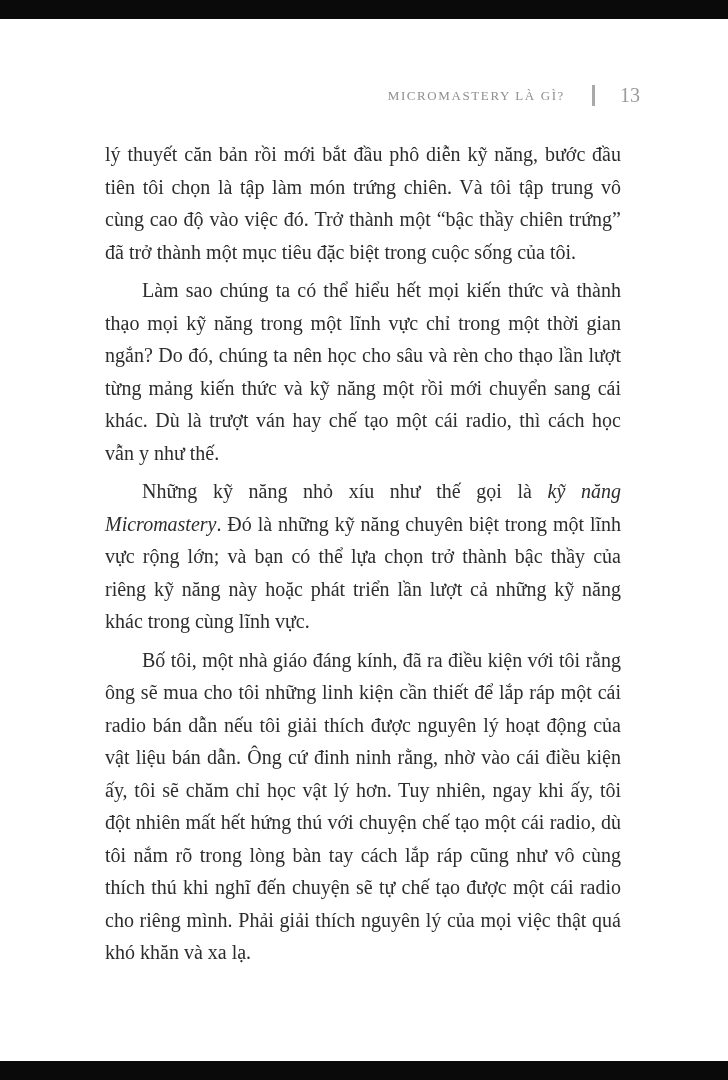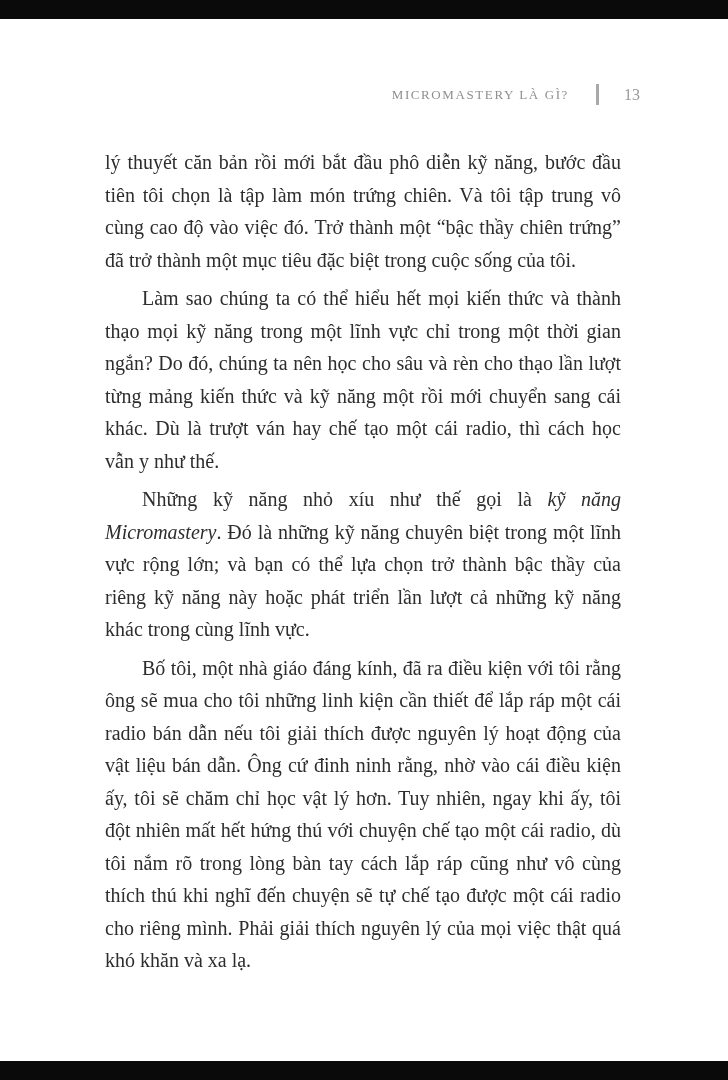"13" .page-number { font-size: 16px -> 20px }
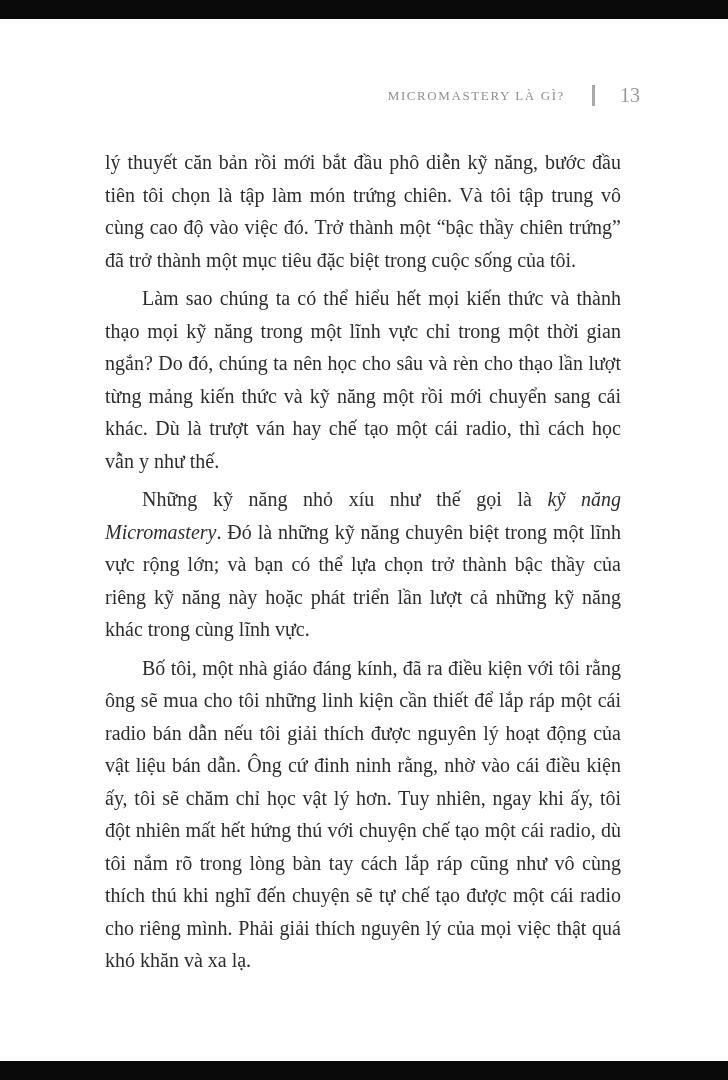"lý thuyết căn bản rồi" .body-text { margin-top: 8px -> none }
